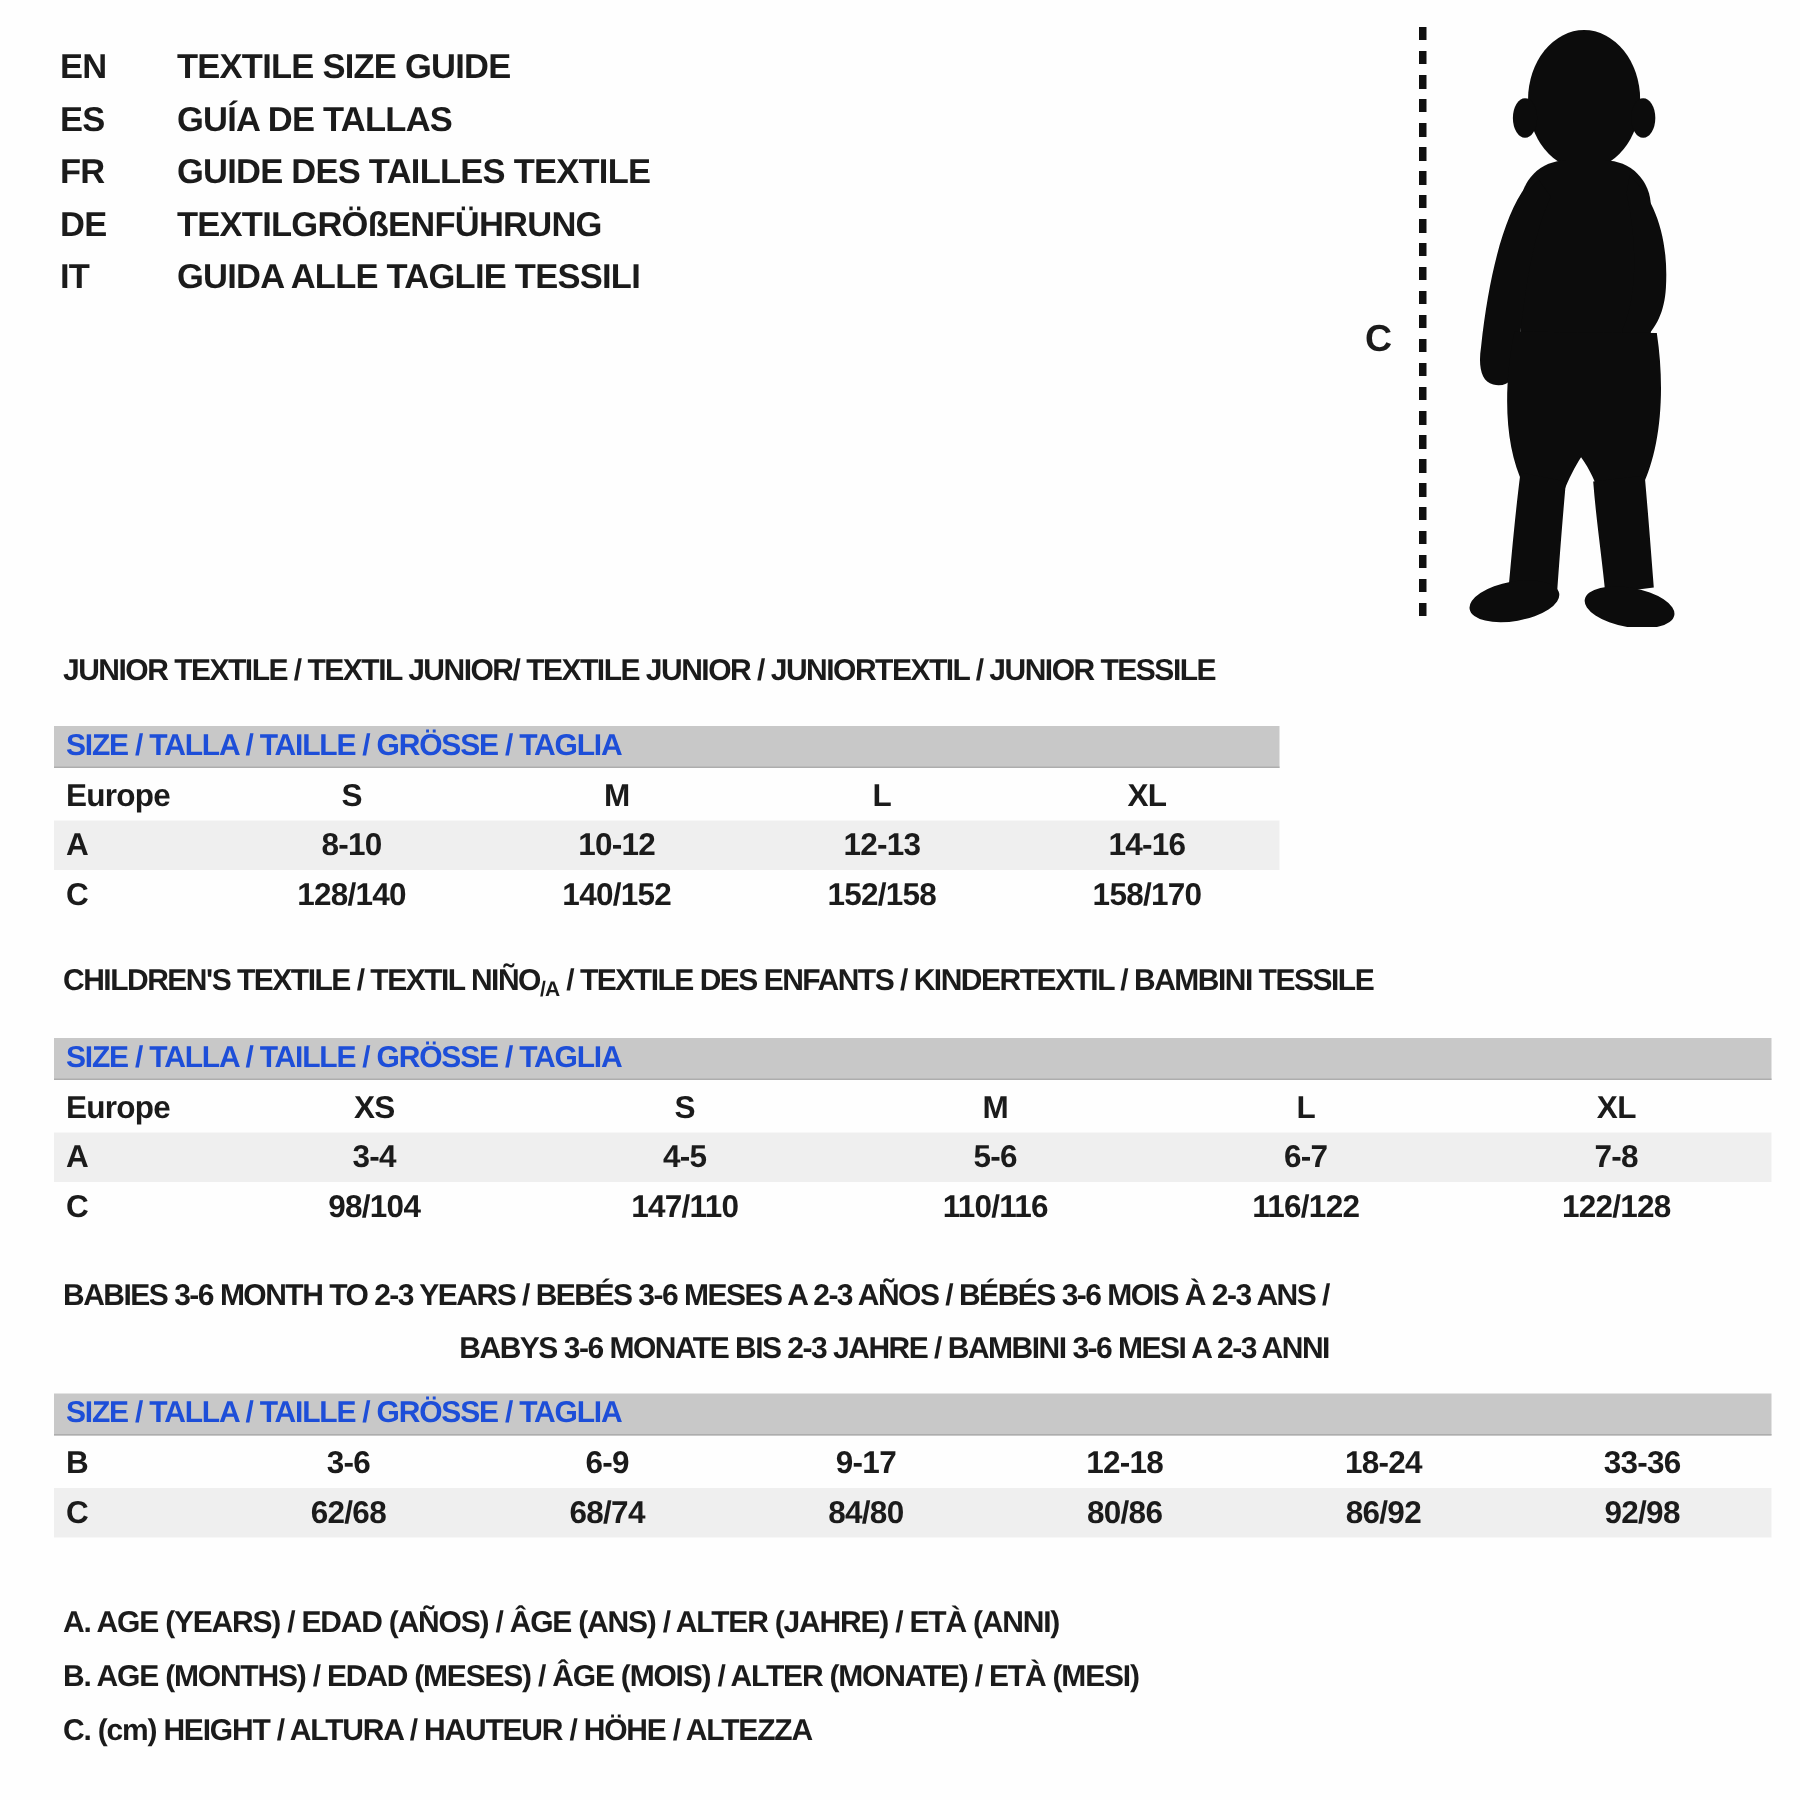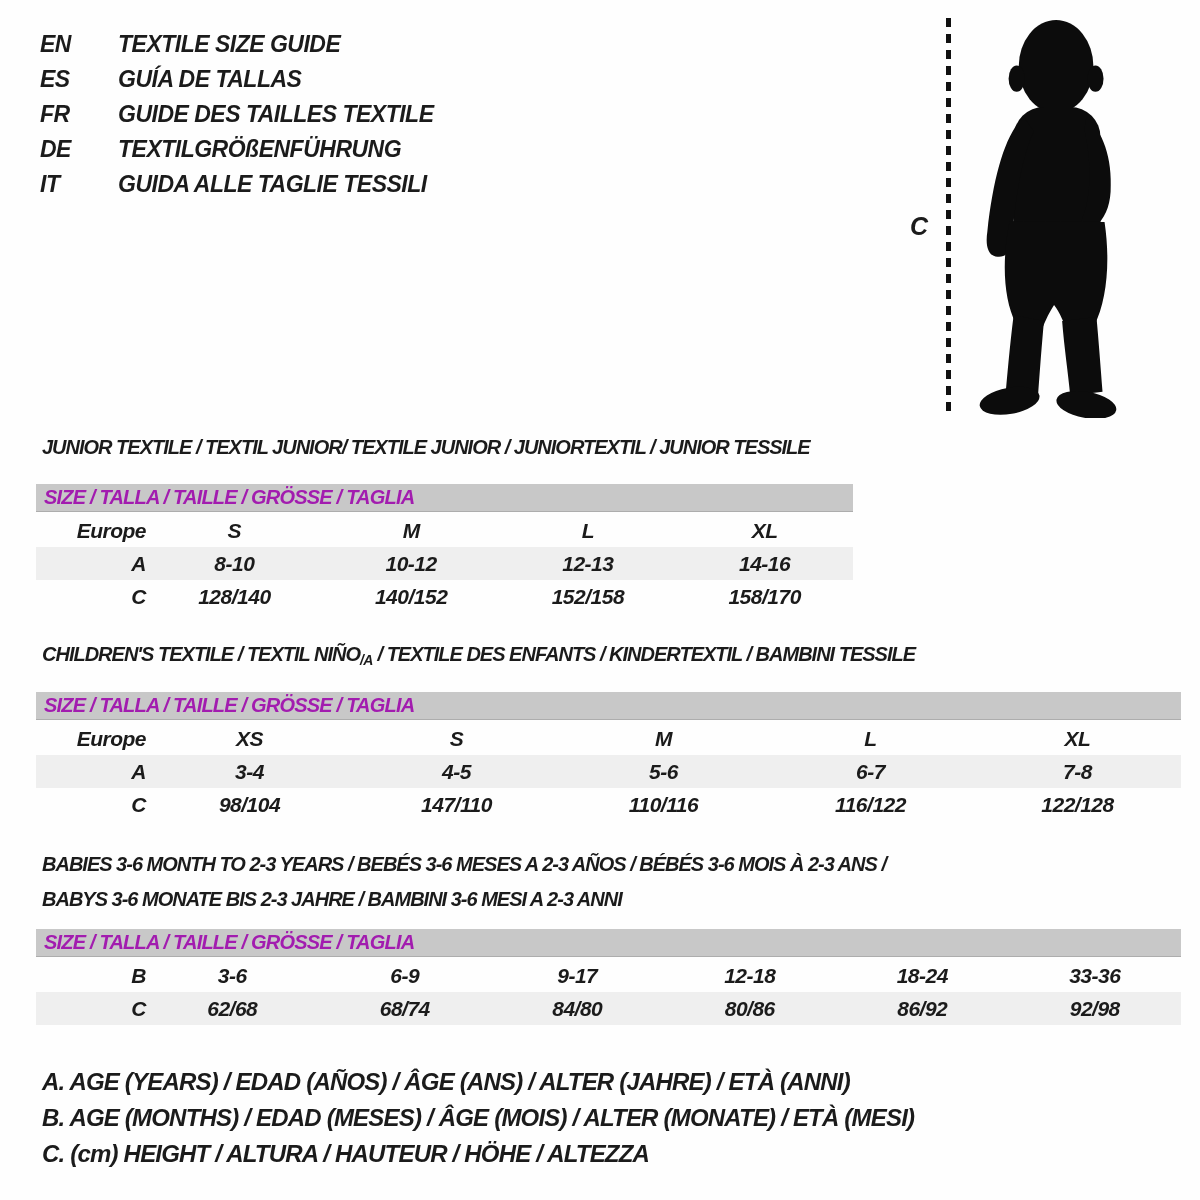"EN" .page { font-style: italic -> none }
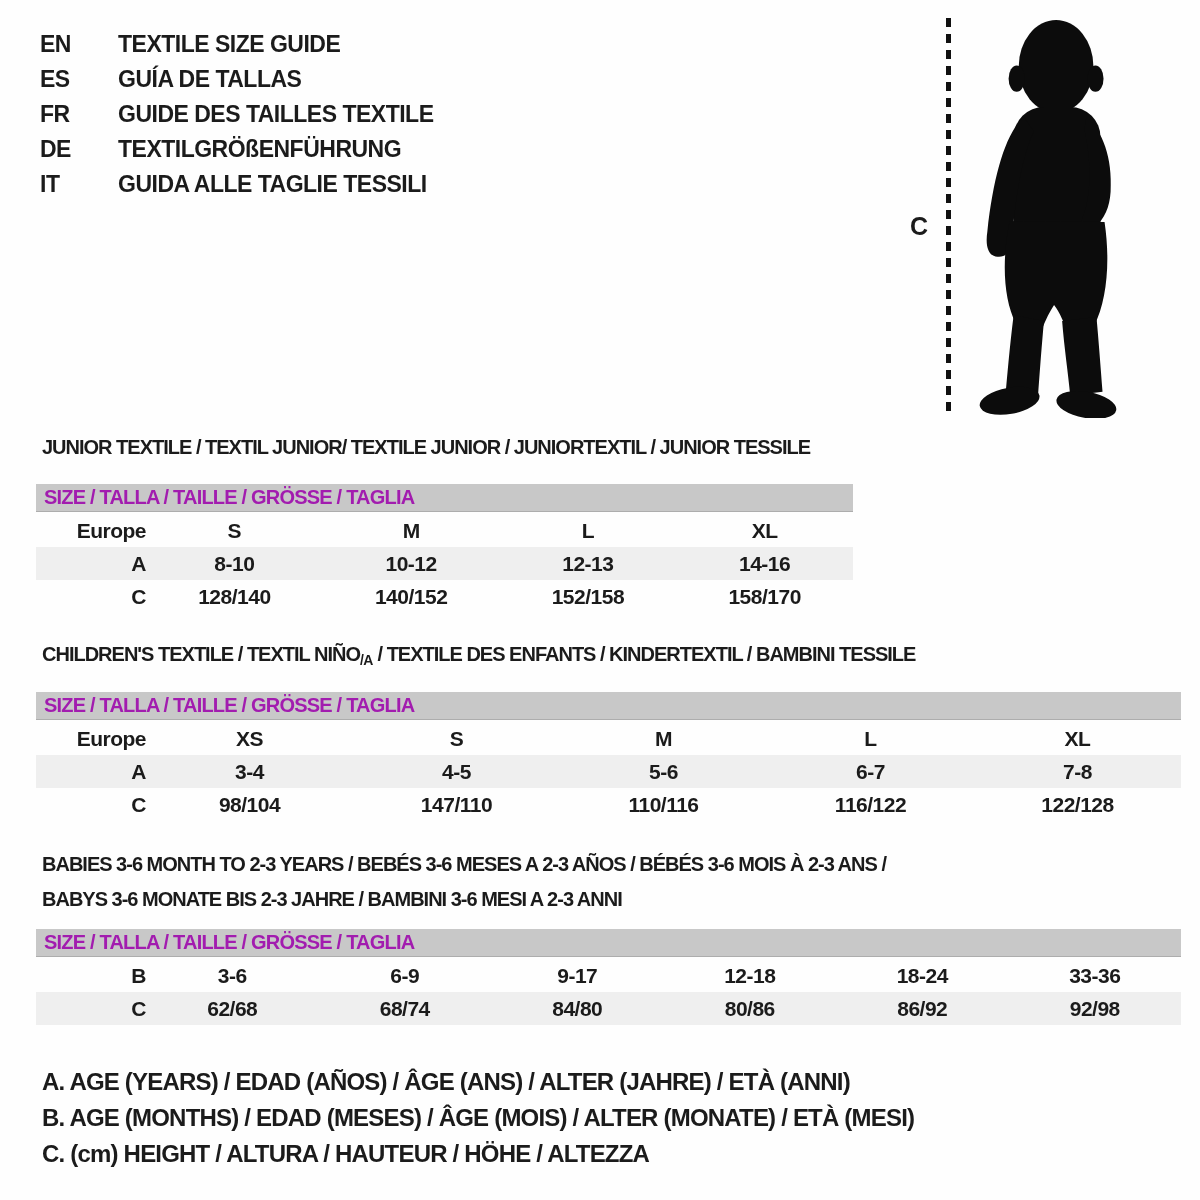"JUNIOR TEXTILE / TEXTIL JUNIOR/" .sec-title { text-align: none -> right }
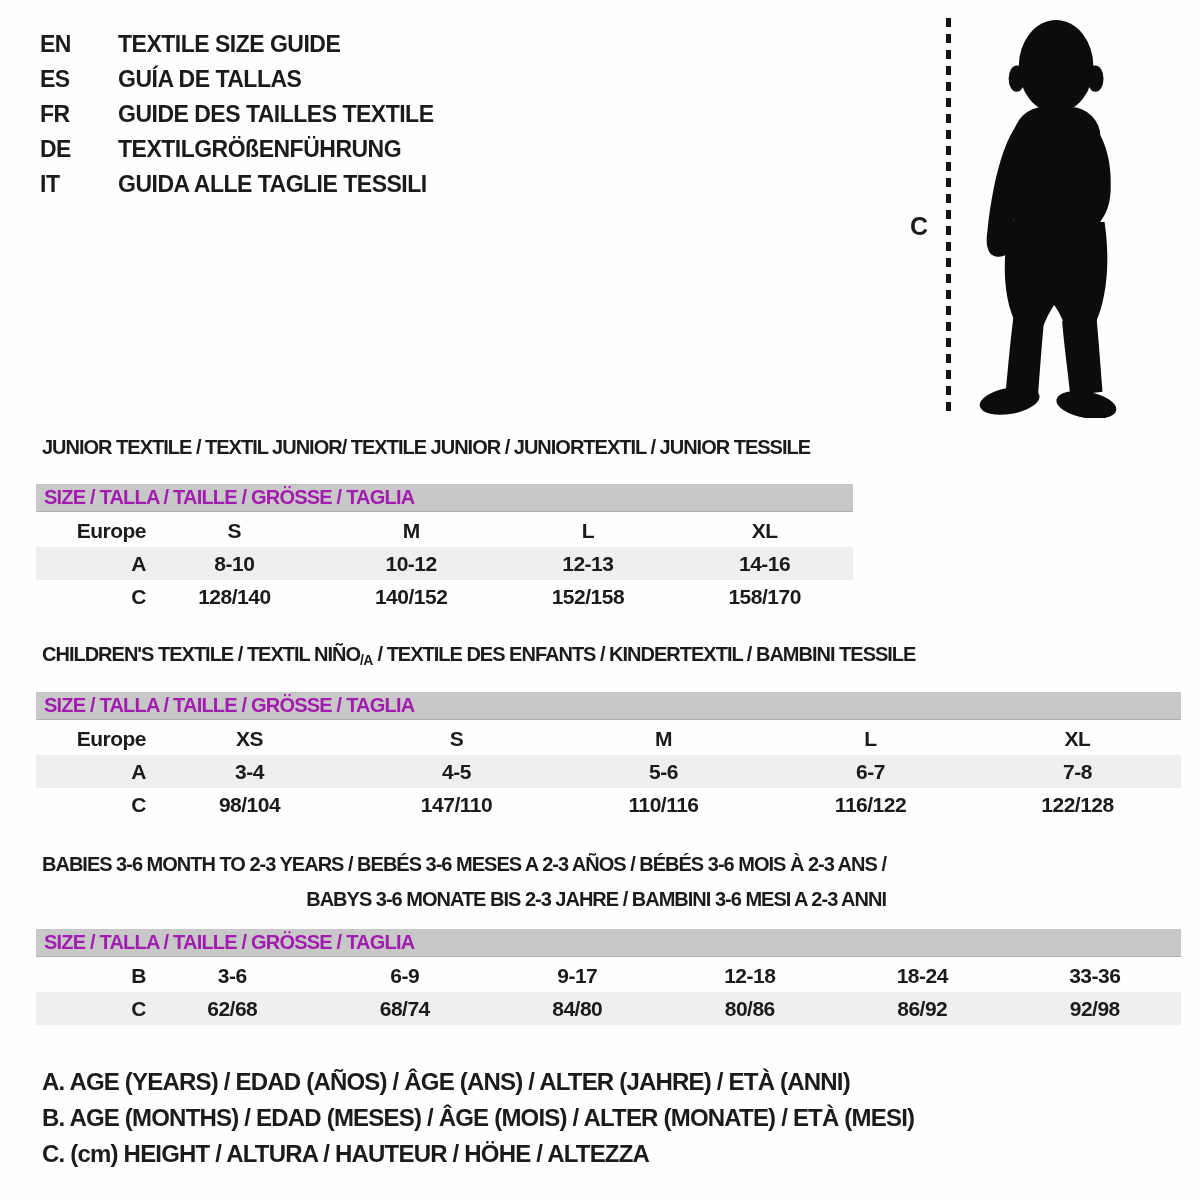"SIZE / TALLA / TAILLE" .size-band { color: #a21caf -> #1d4ed8 }
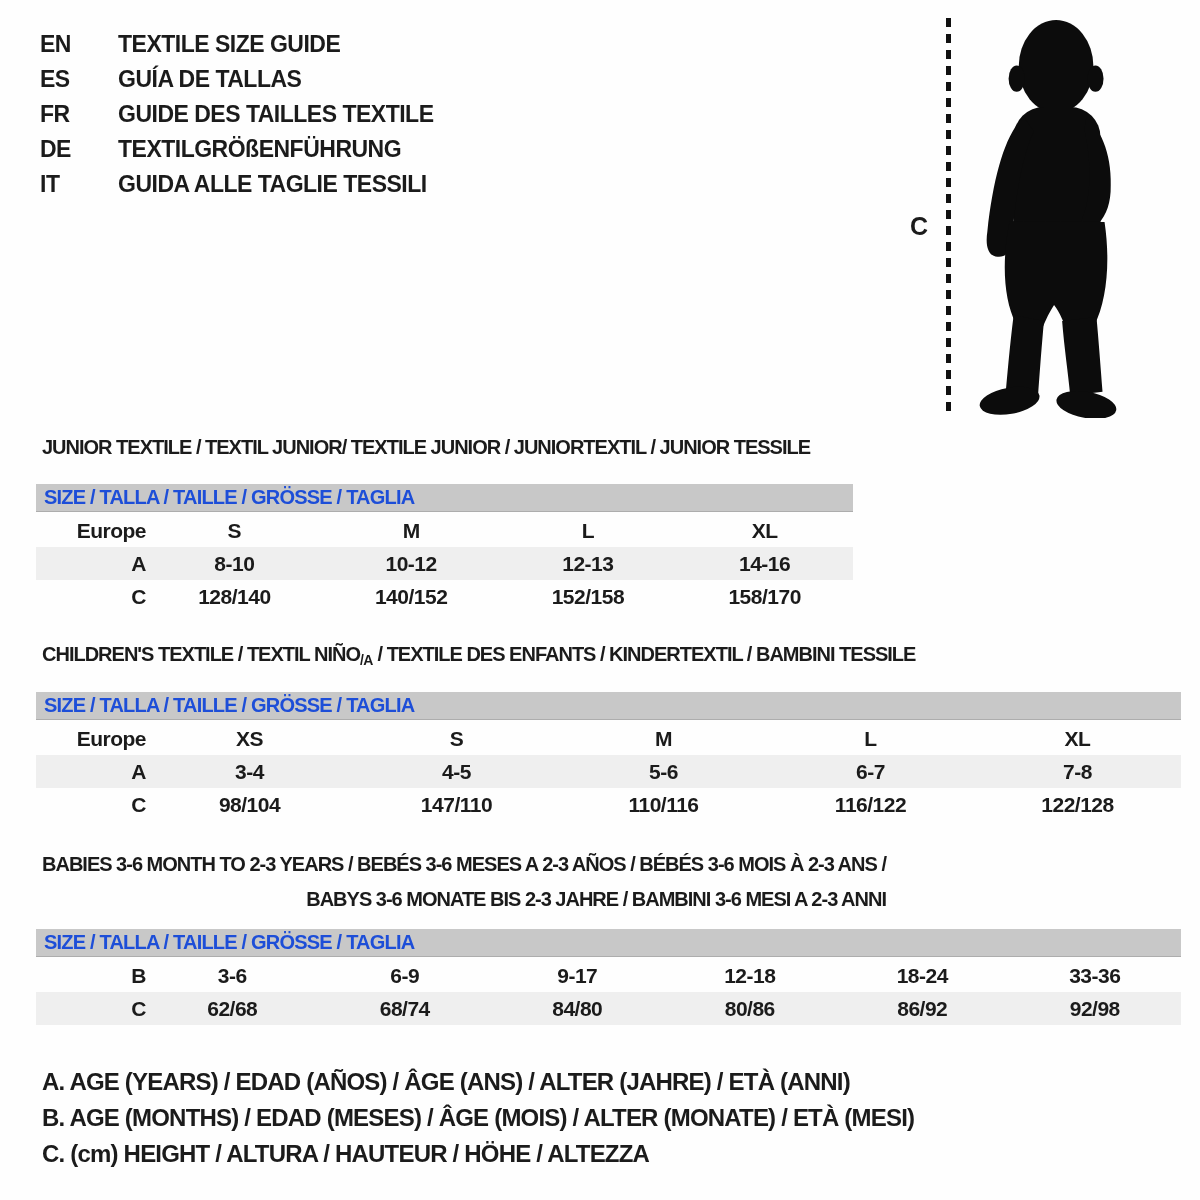"Europe" .trow .lbl { text-align: right -> left }
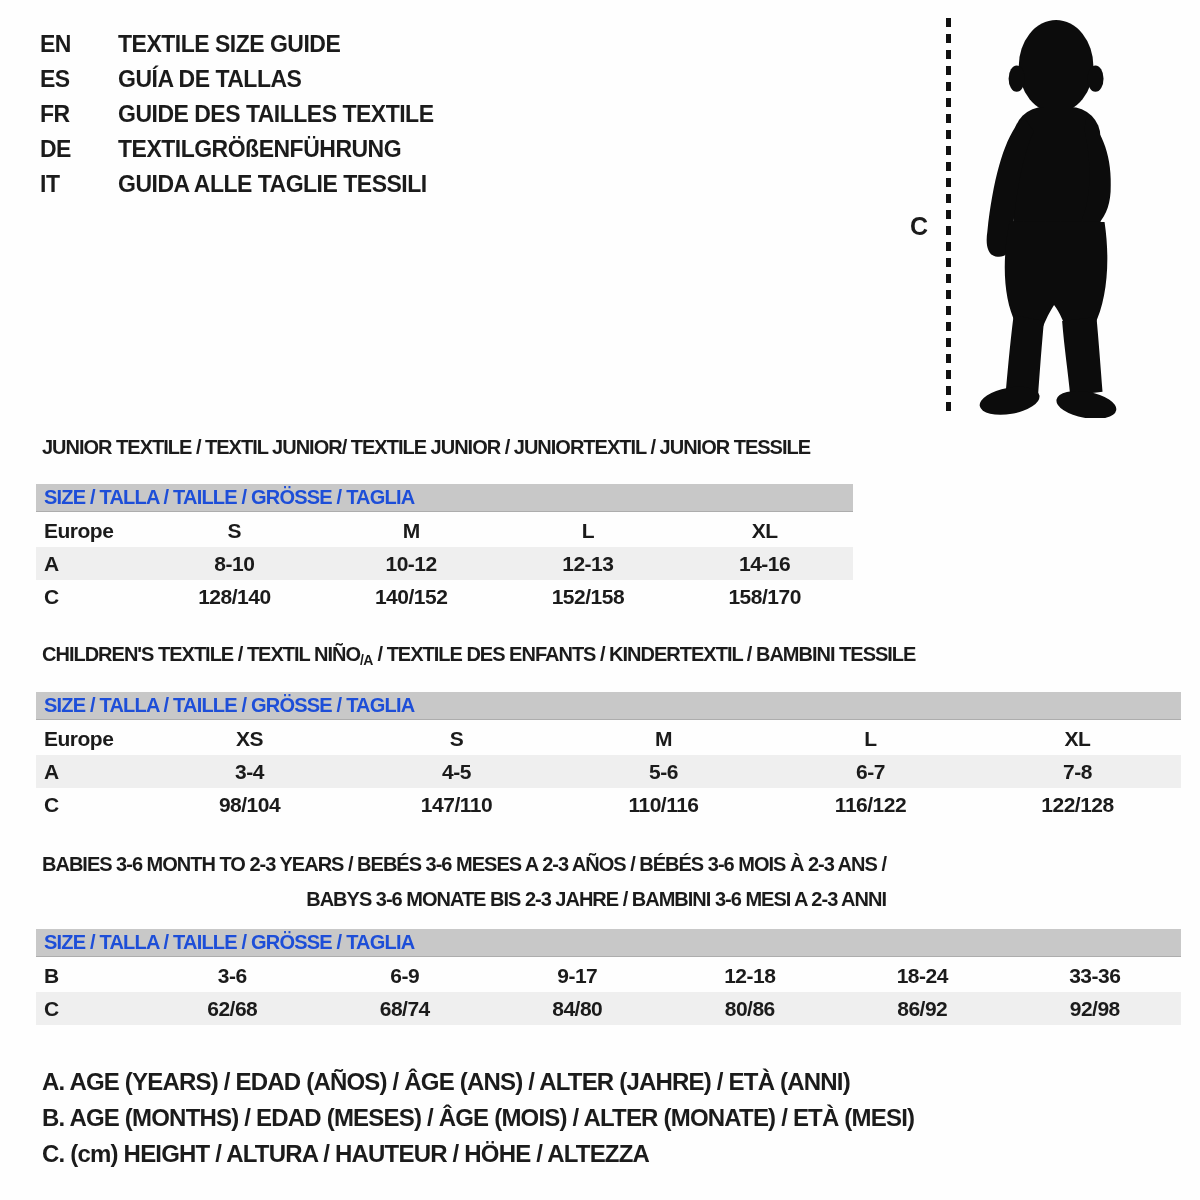"A. AGE (YEARS) / EDAD" .legend { font-size: 24px -> 20px }
